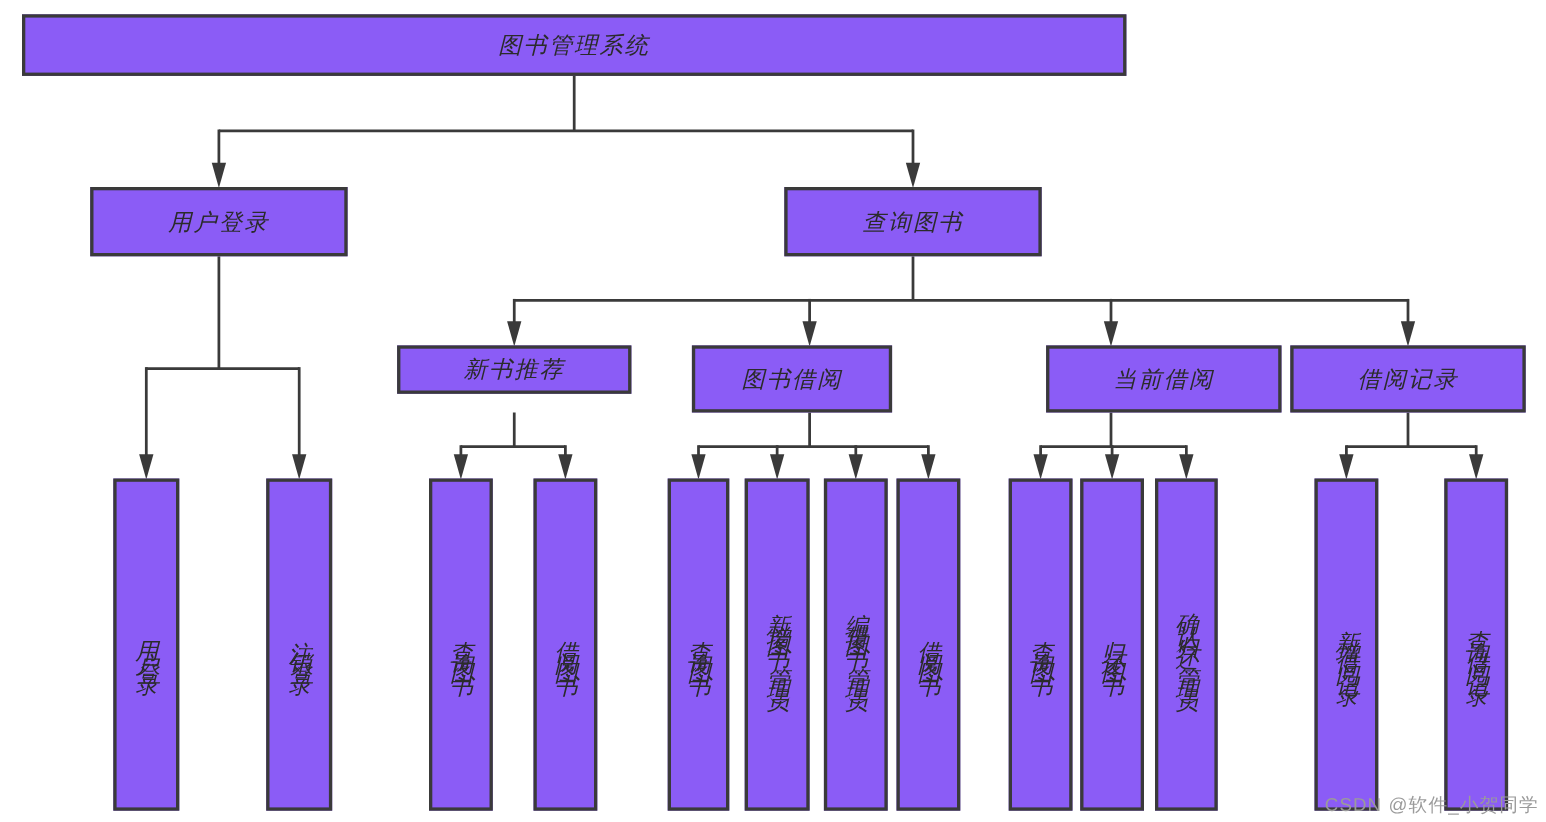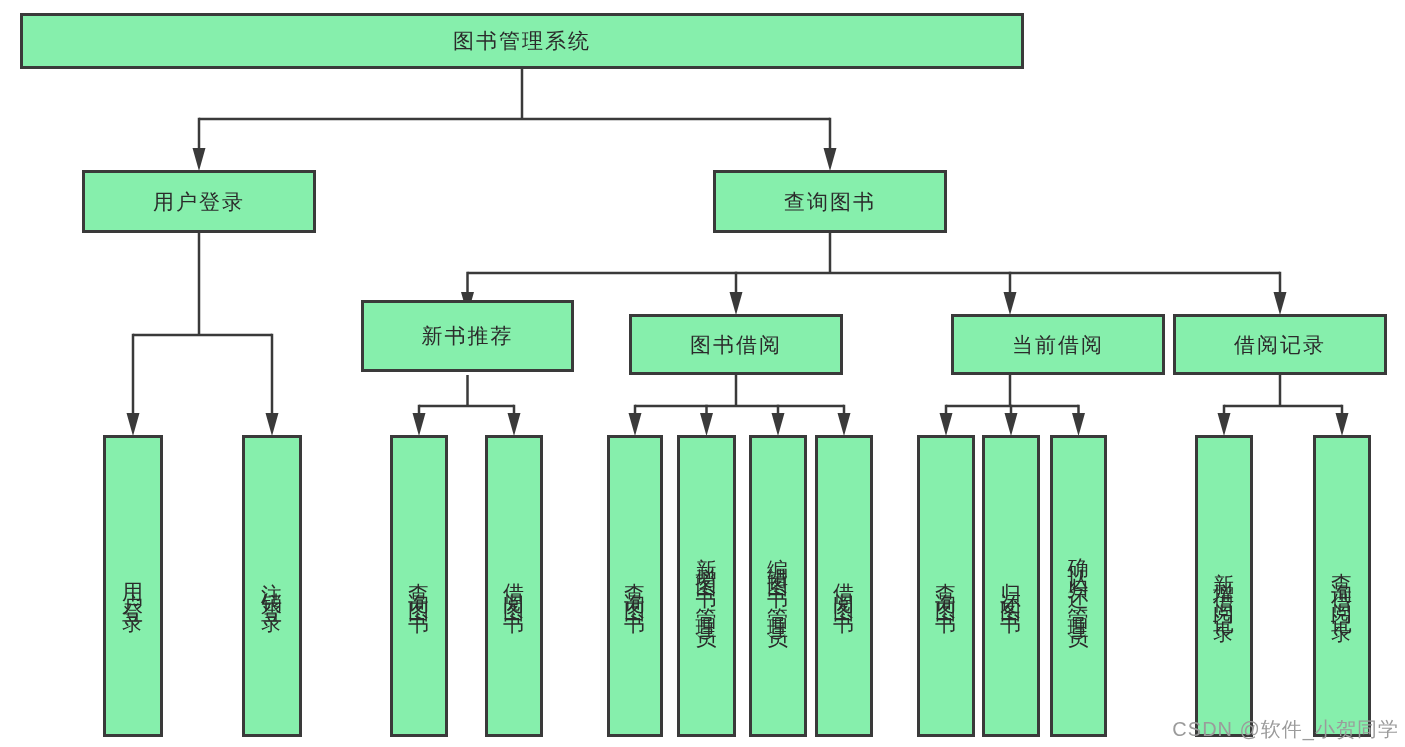"图书管理系统" .node { background: #86efac -> #8b5cf6; font-style: none -> italic }
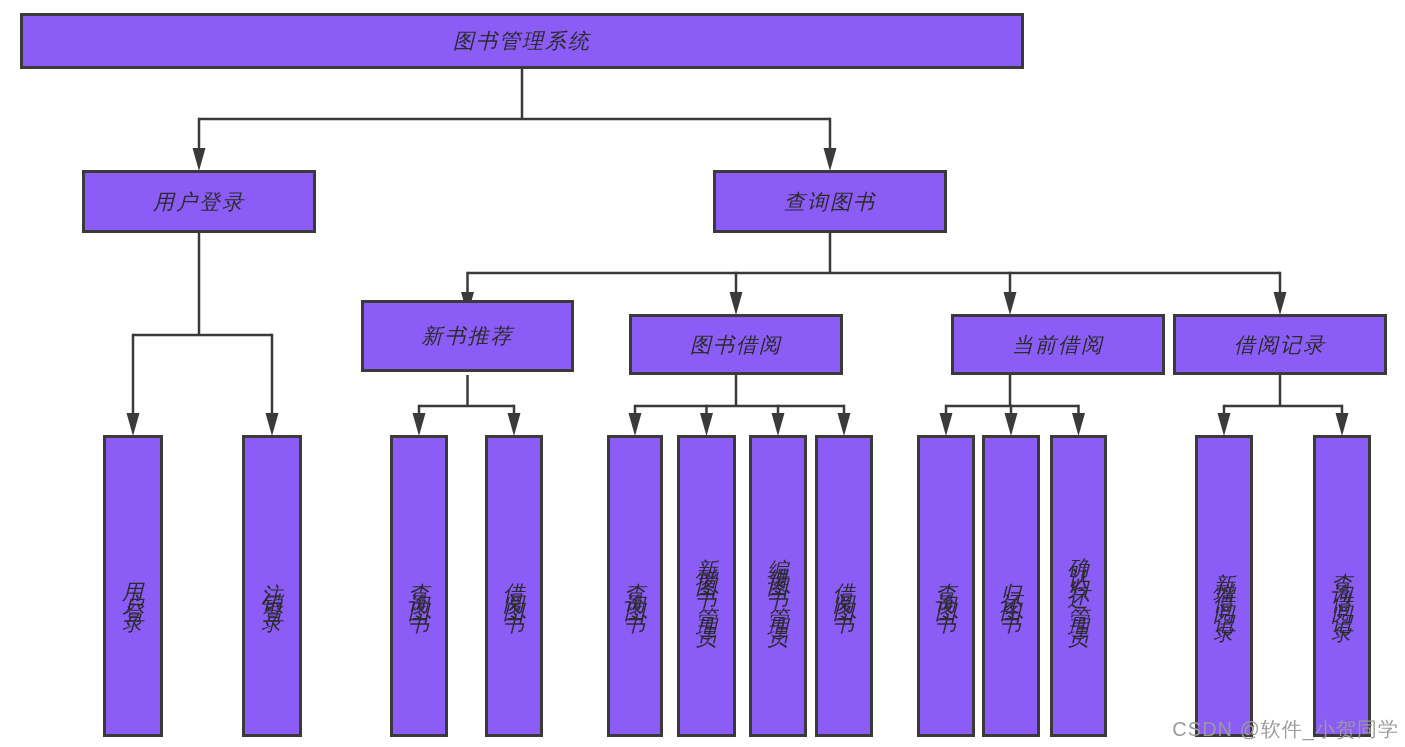"新书推荐" div.node { height: 72px -> 44px; top: 300px -> 314px }
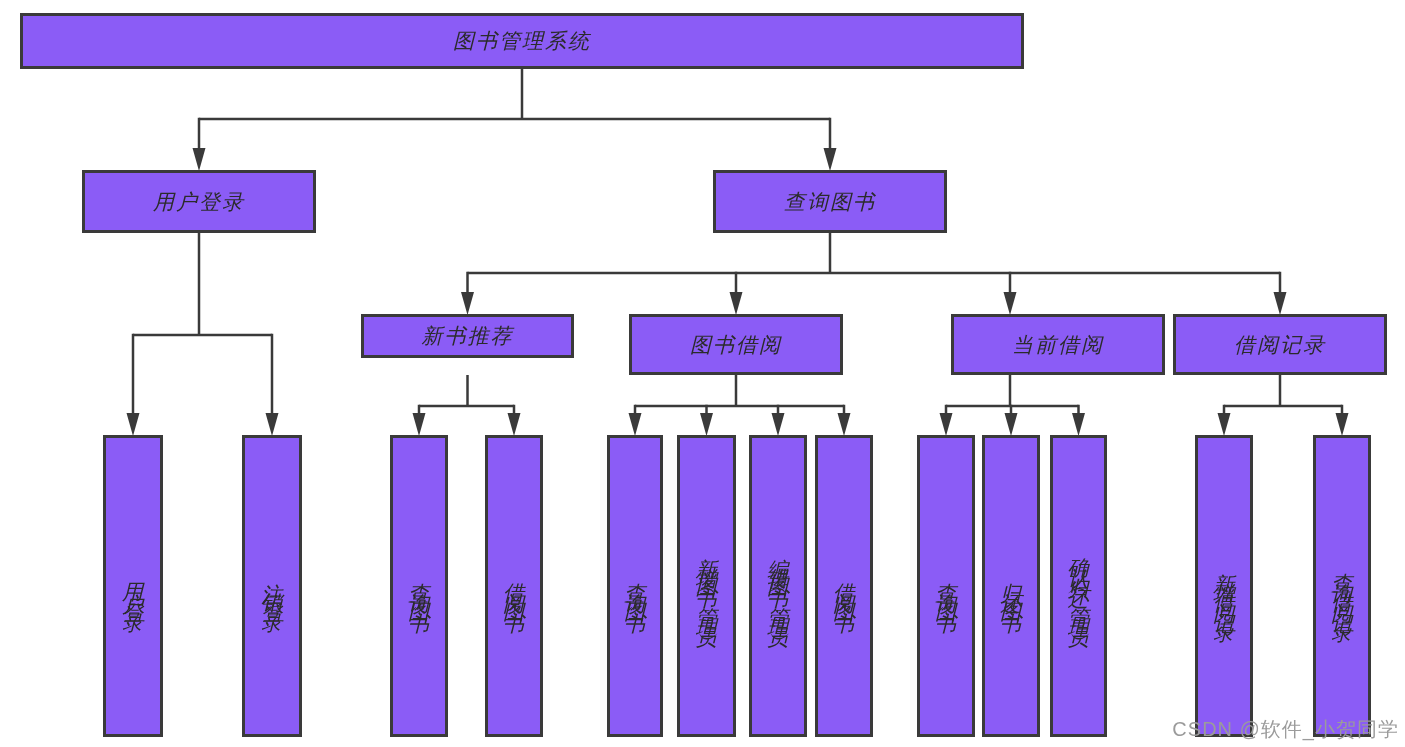"图书借阅" div.node { width: 214px -> 182px }
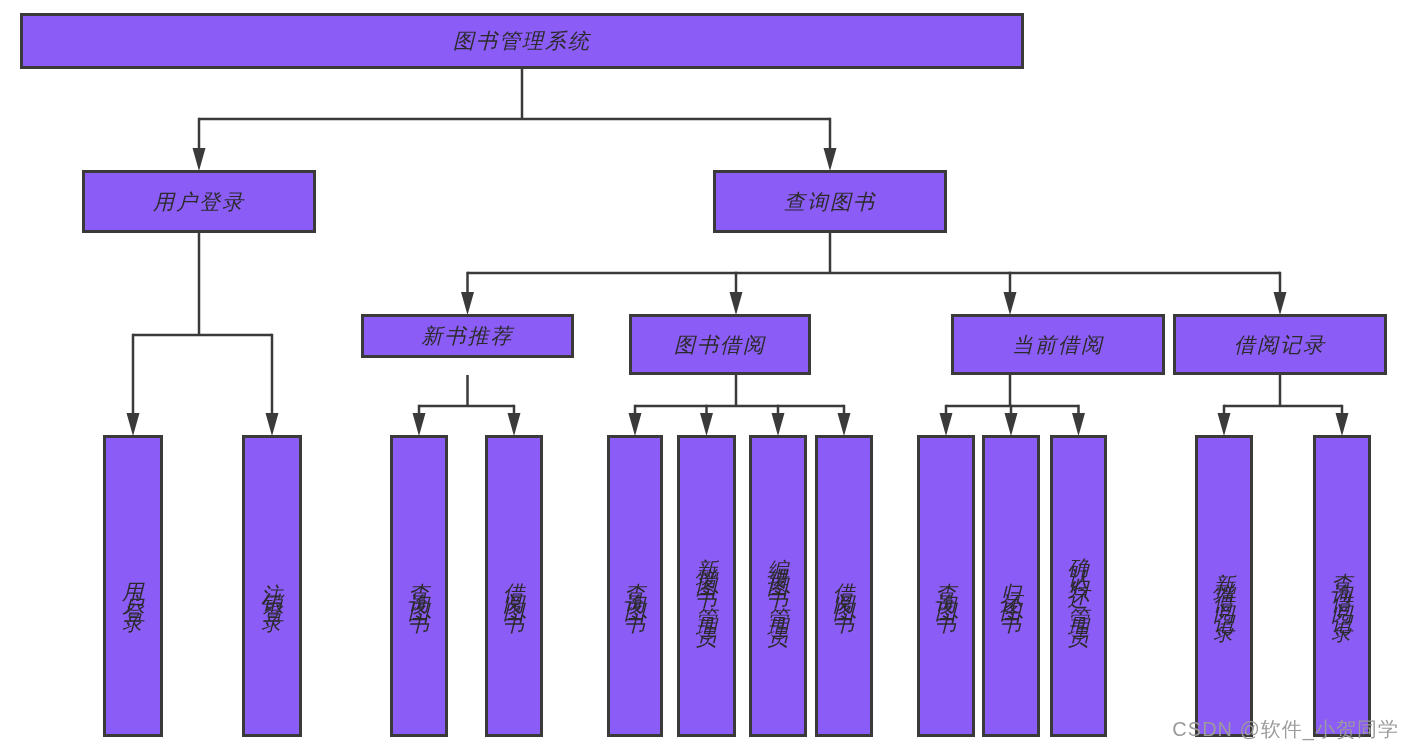"CSDN @软件_小贺同学" .watermark { font-size: 20px -> 17px }
